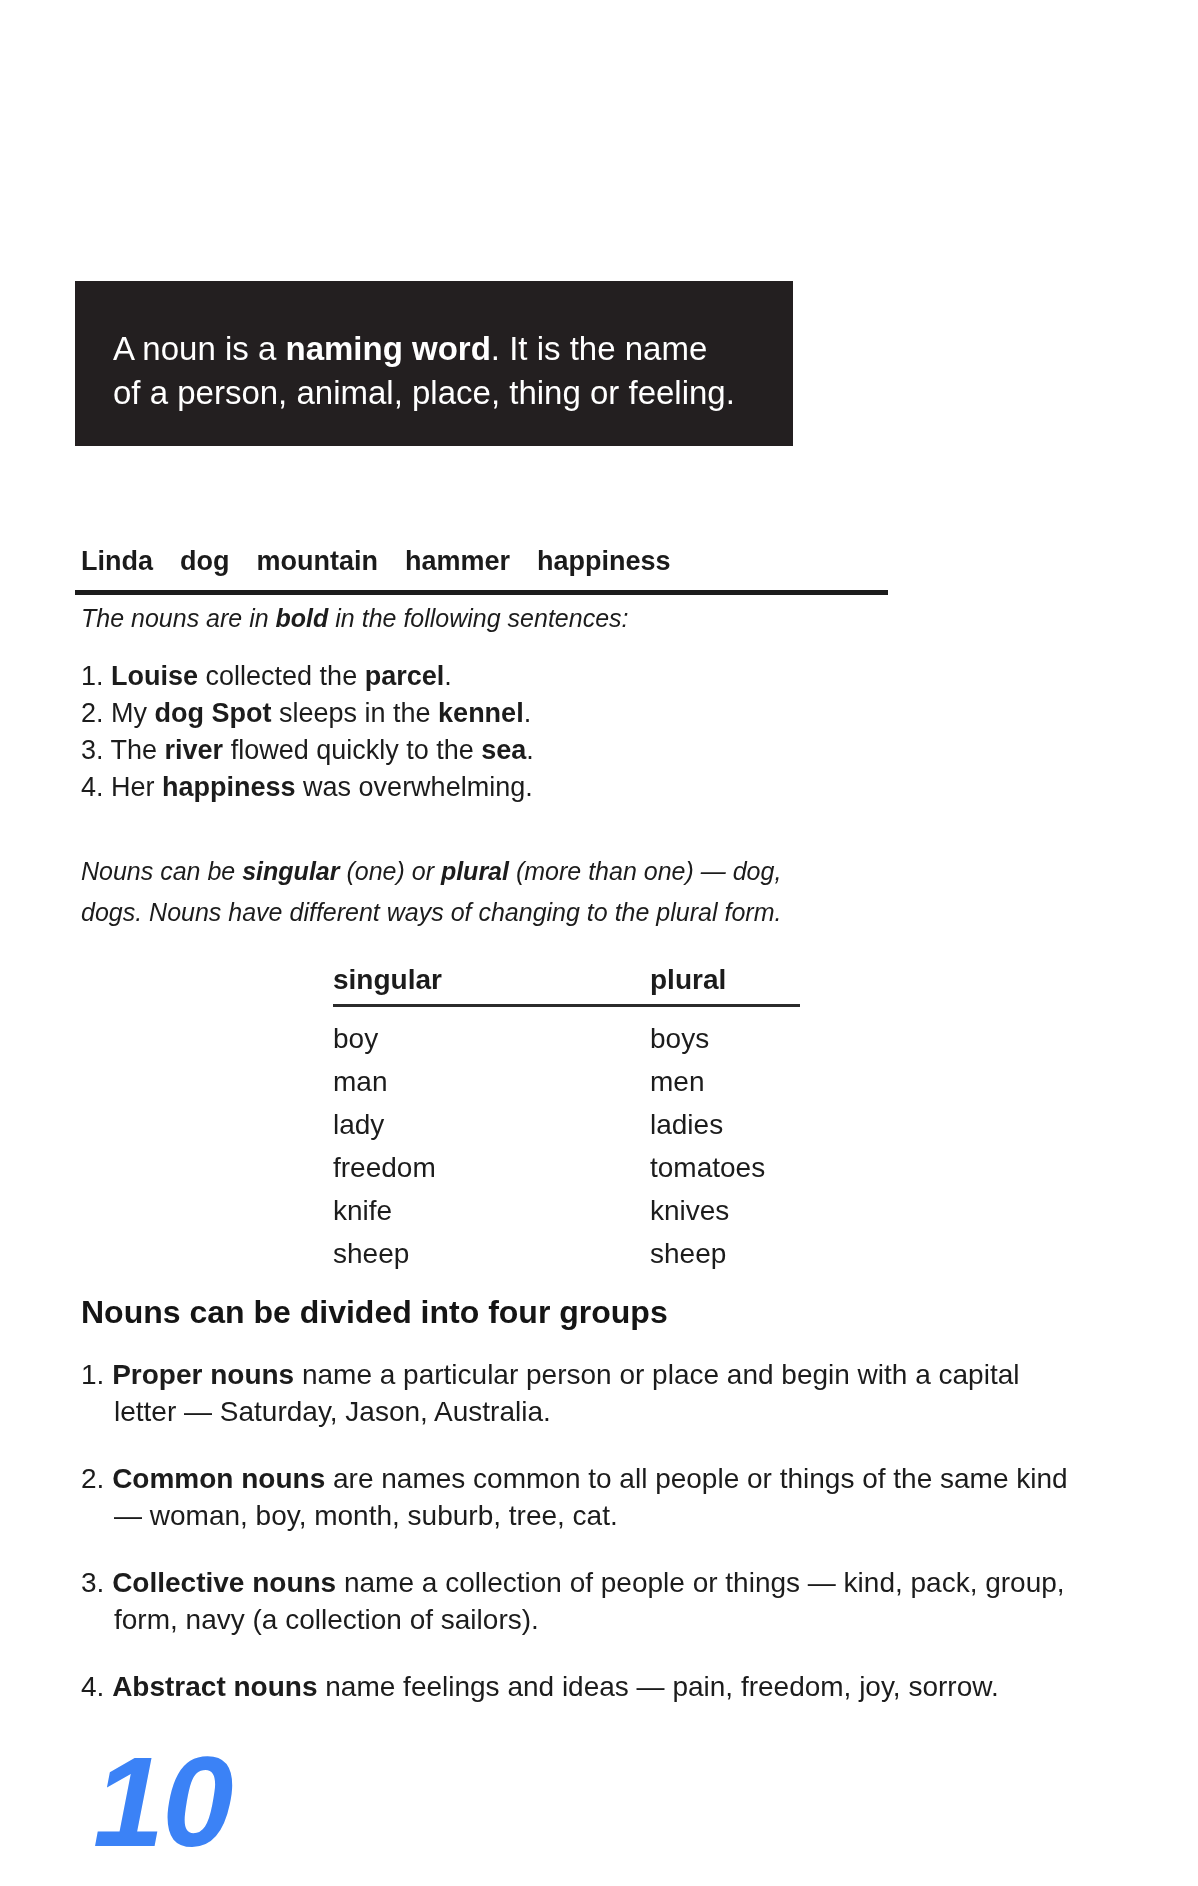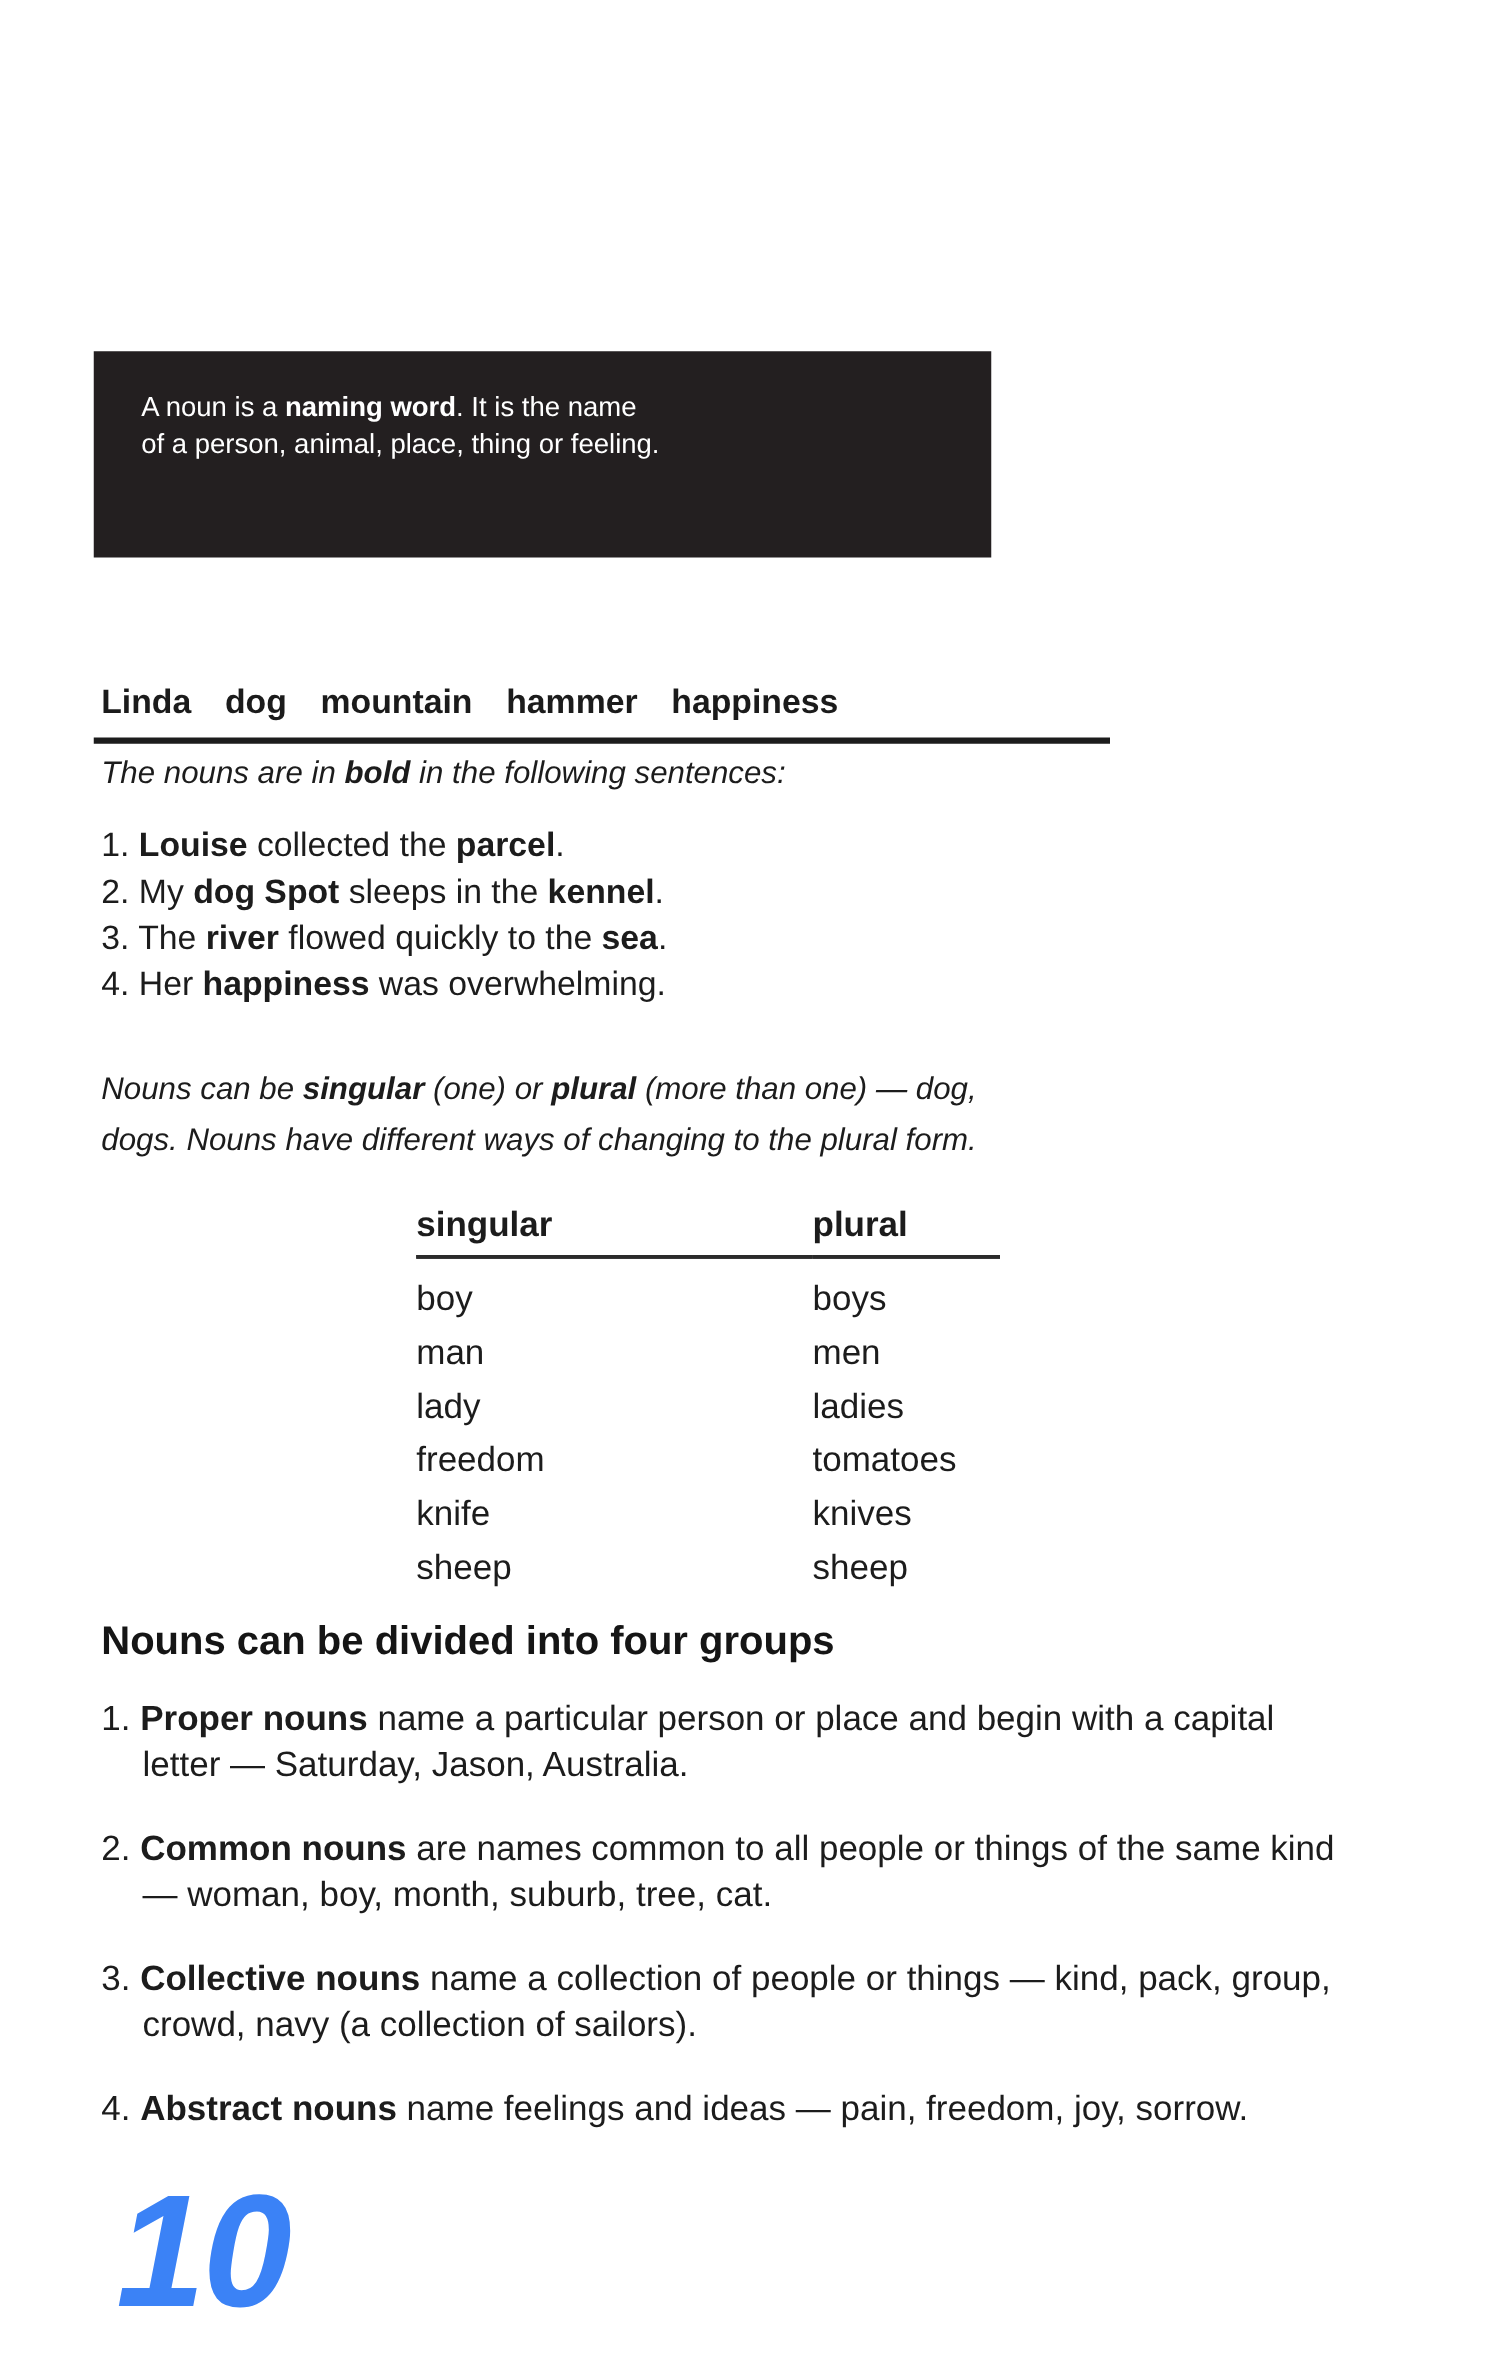"A noun is a naming" .def-text { font-size: 22px -> 33px; padding: 30px 0 0 38px -> 46px 0 0 38px }
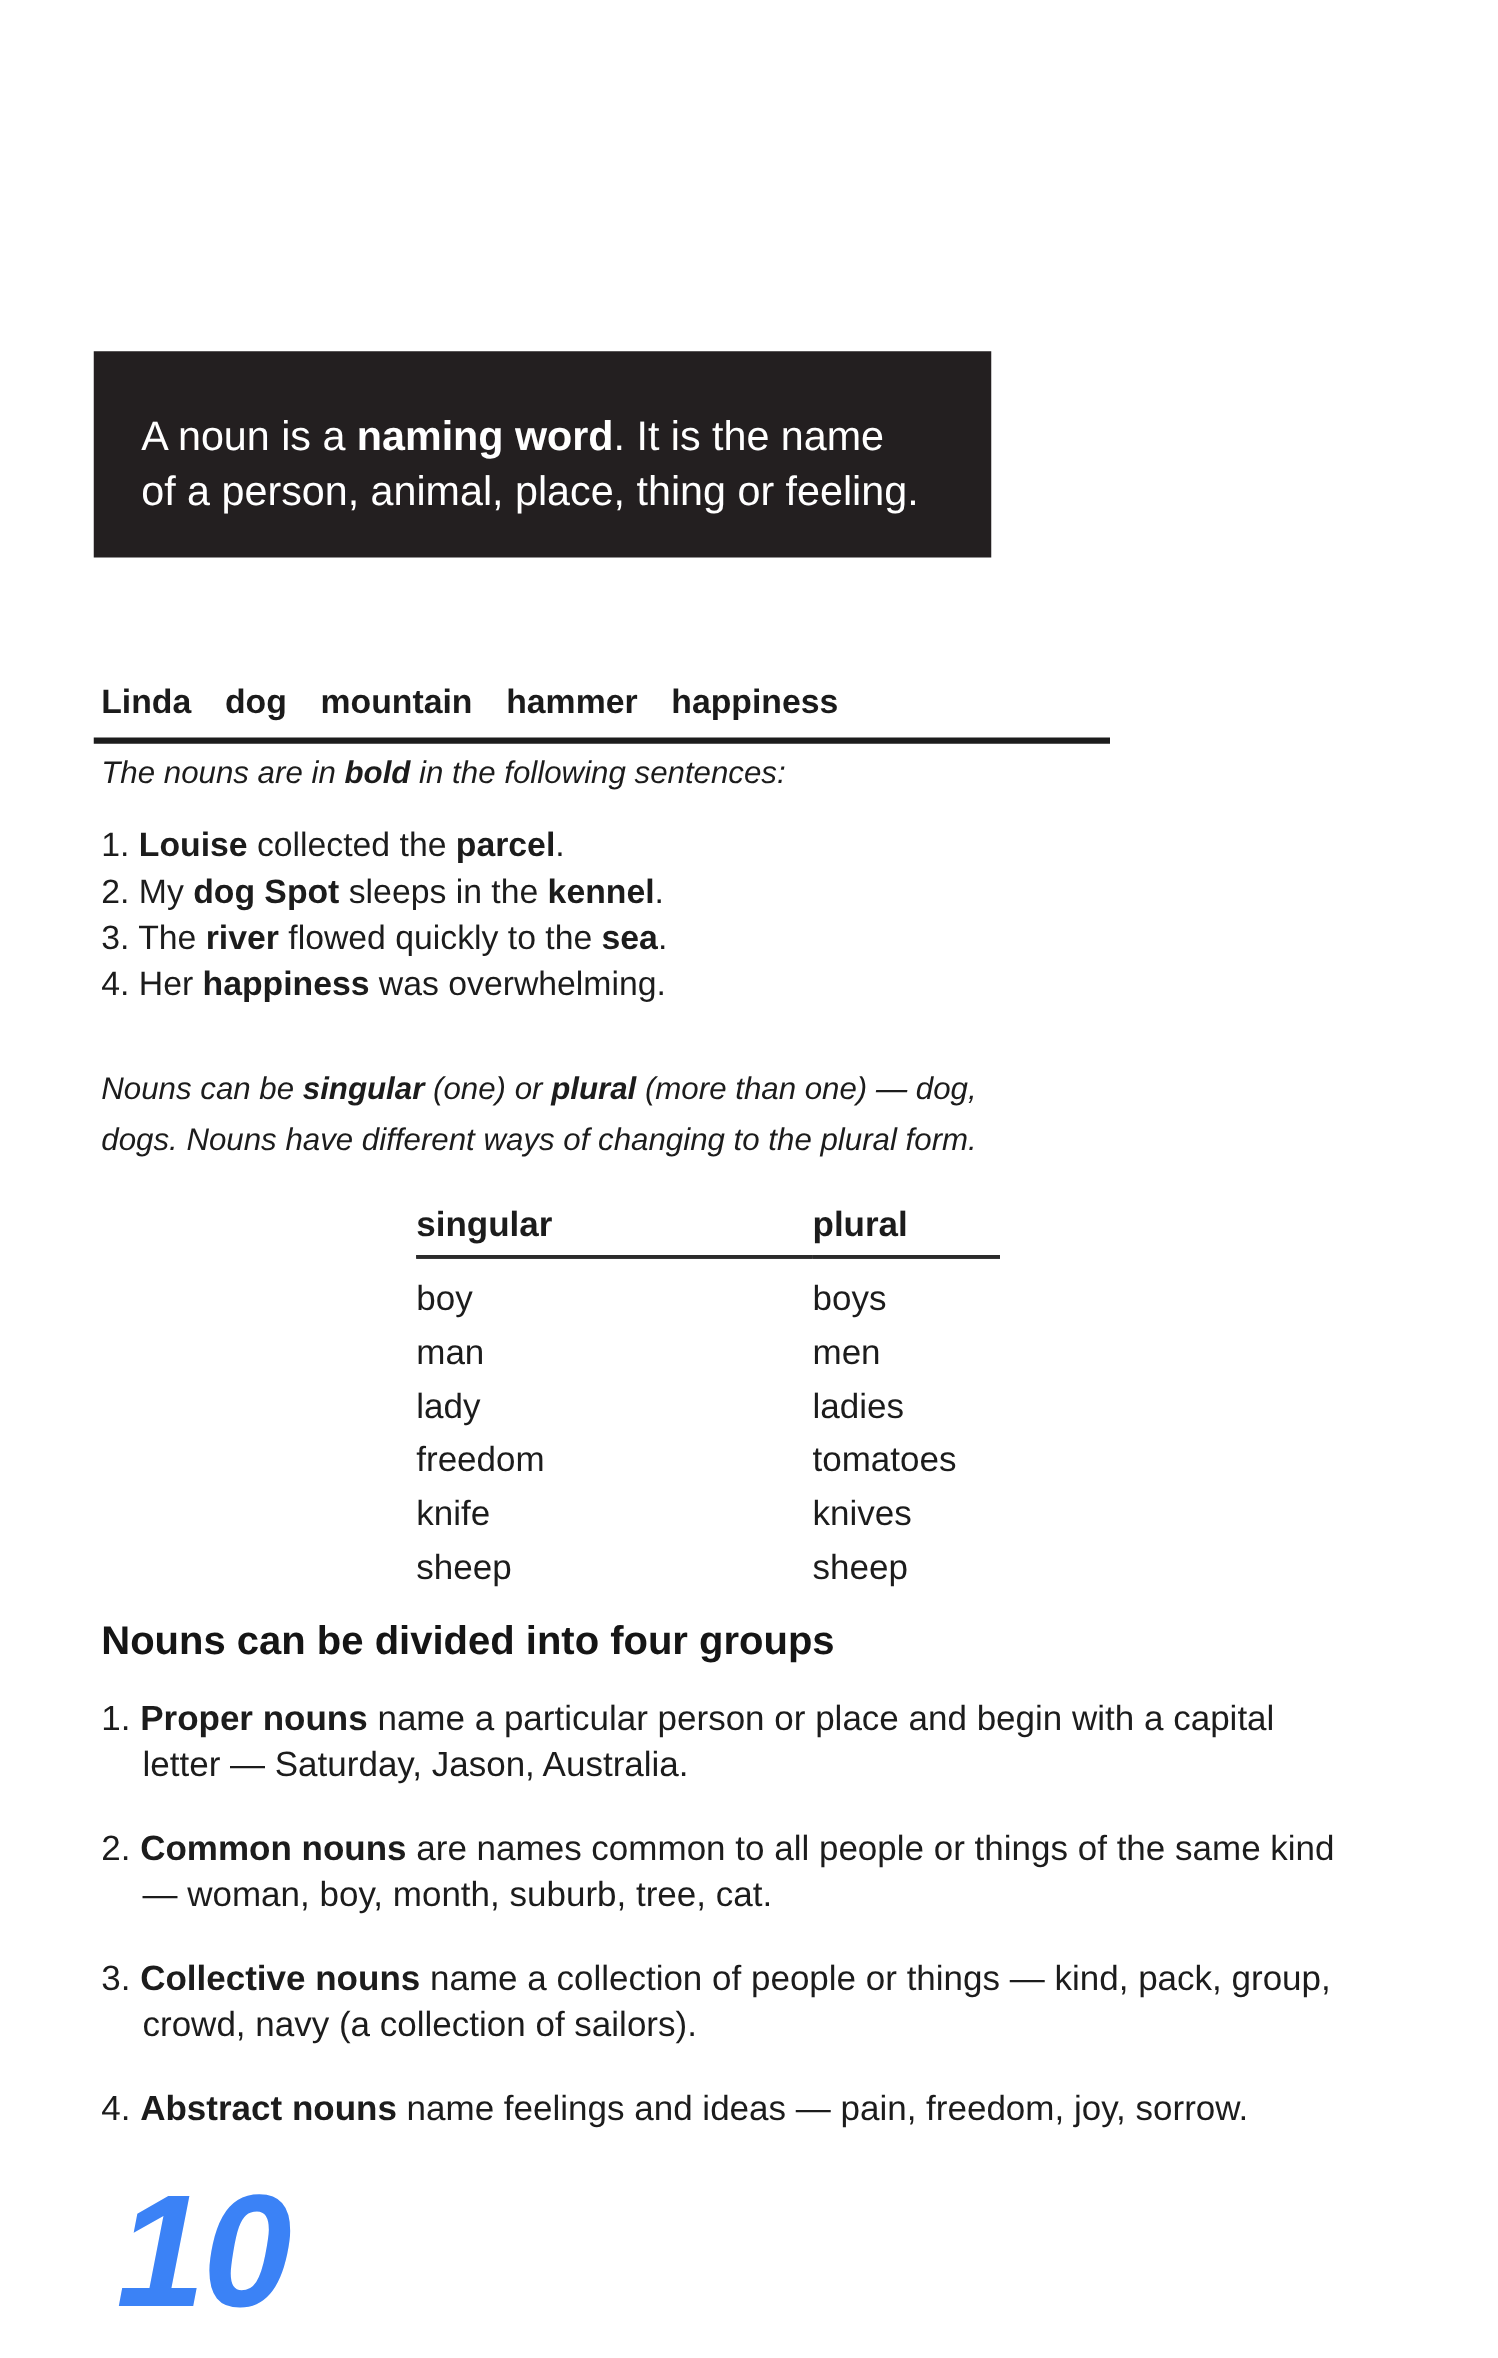"crowd, navy (a collection of" span { text: crowd -> form }
